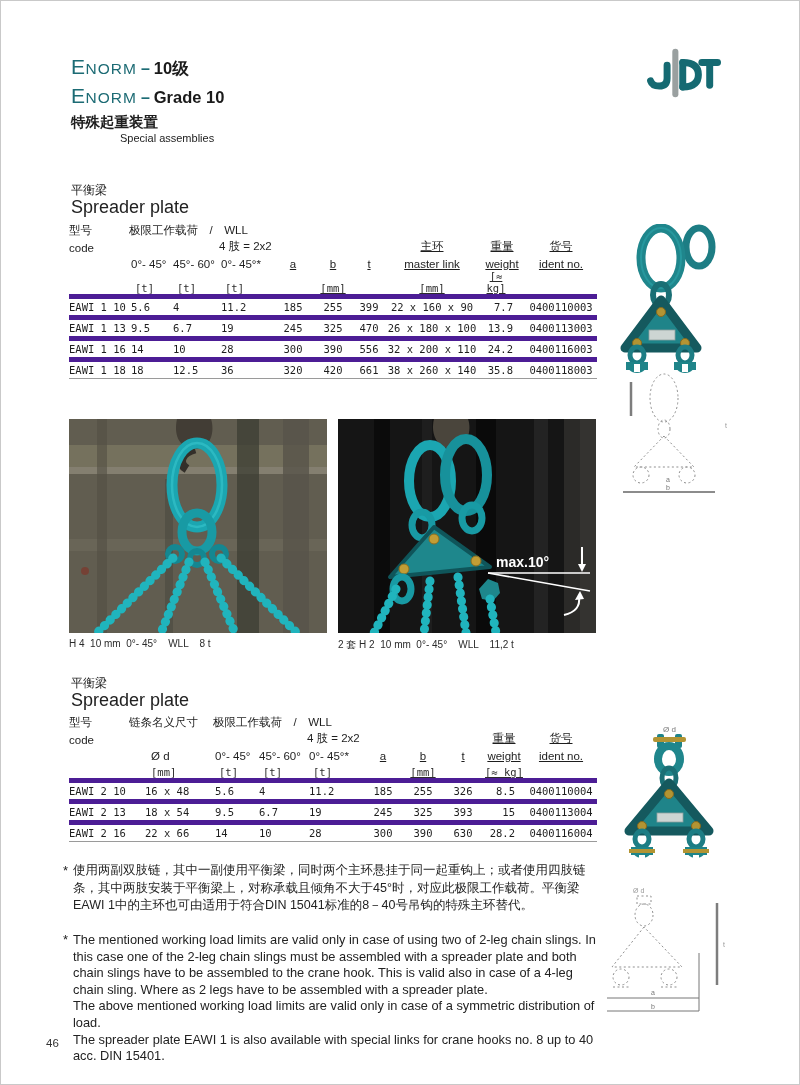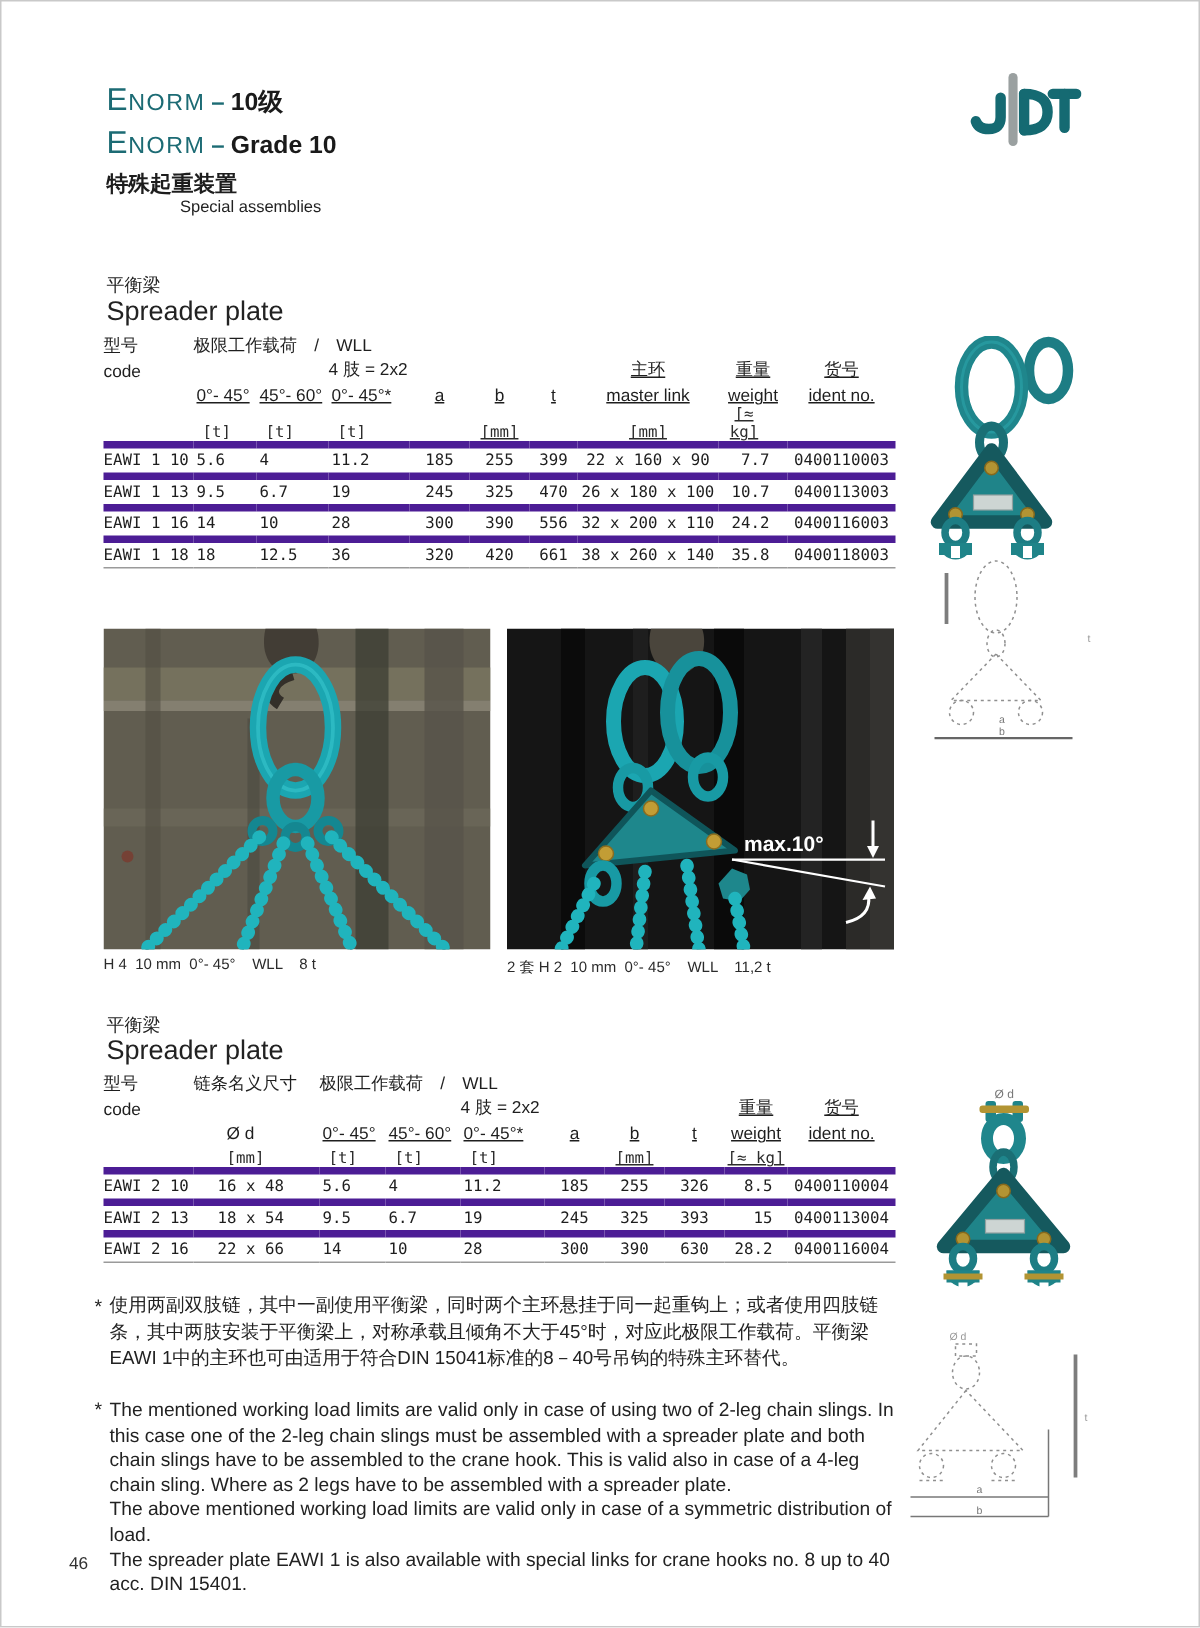"0°- 45°" .pl2 { text-decoration: underline -> none }
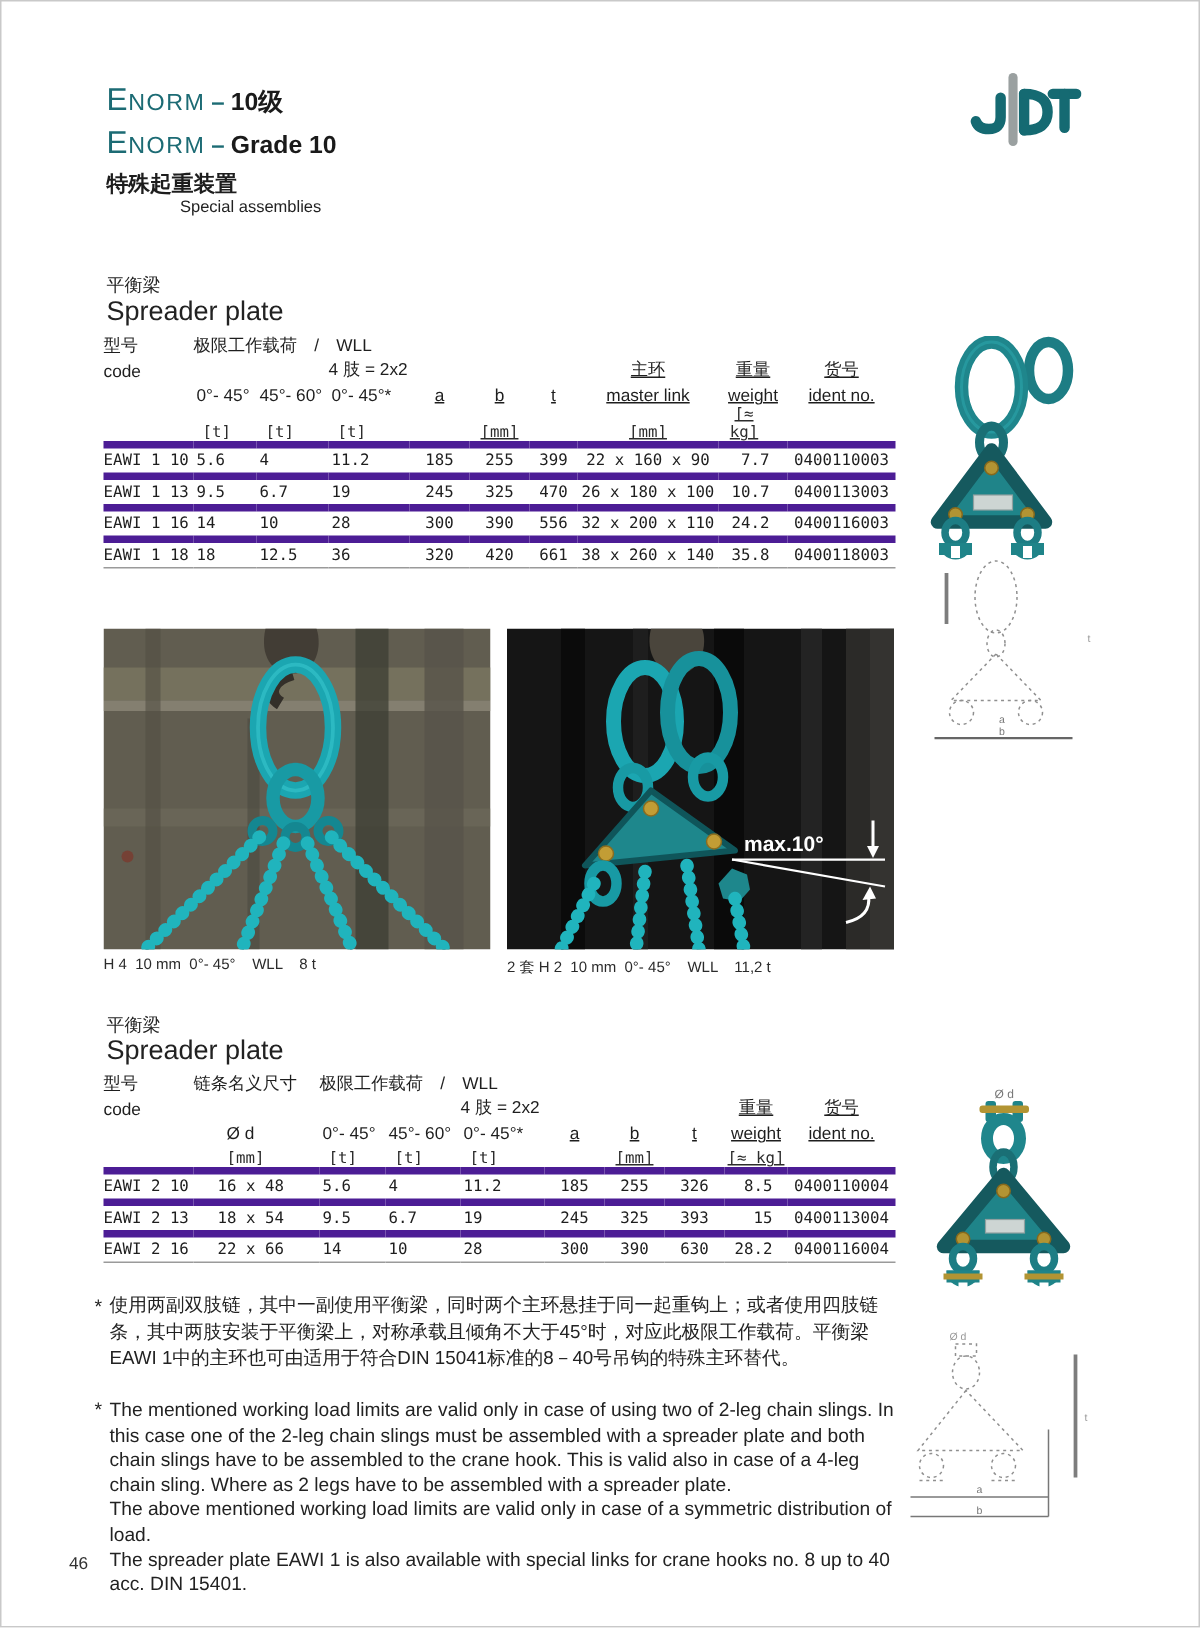"10.7" td { text: 10.7 -> 13.9 }
